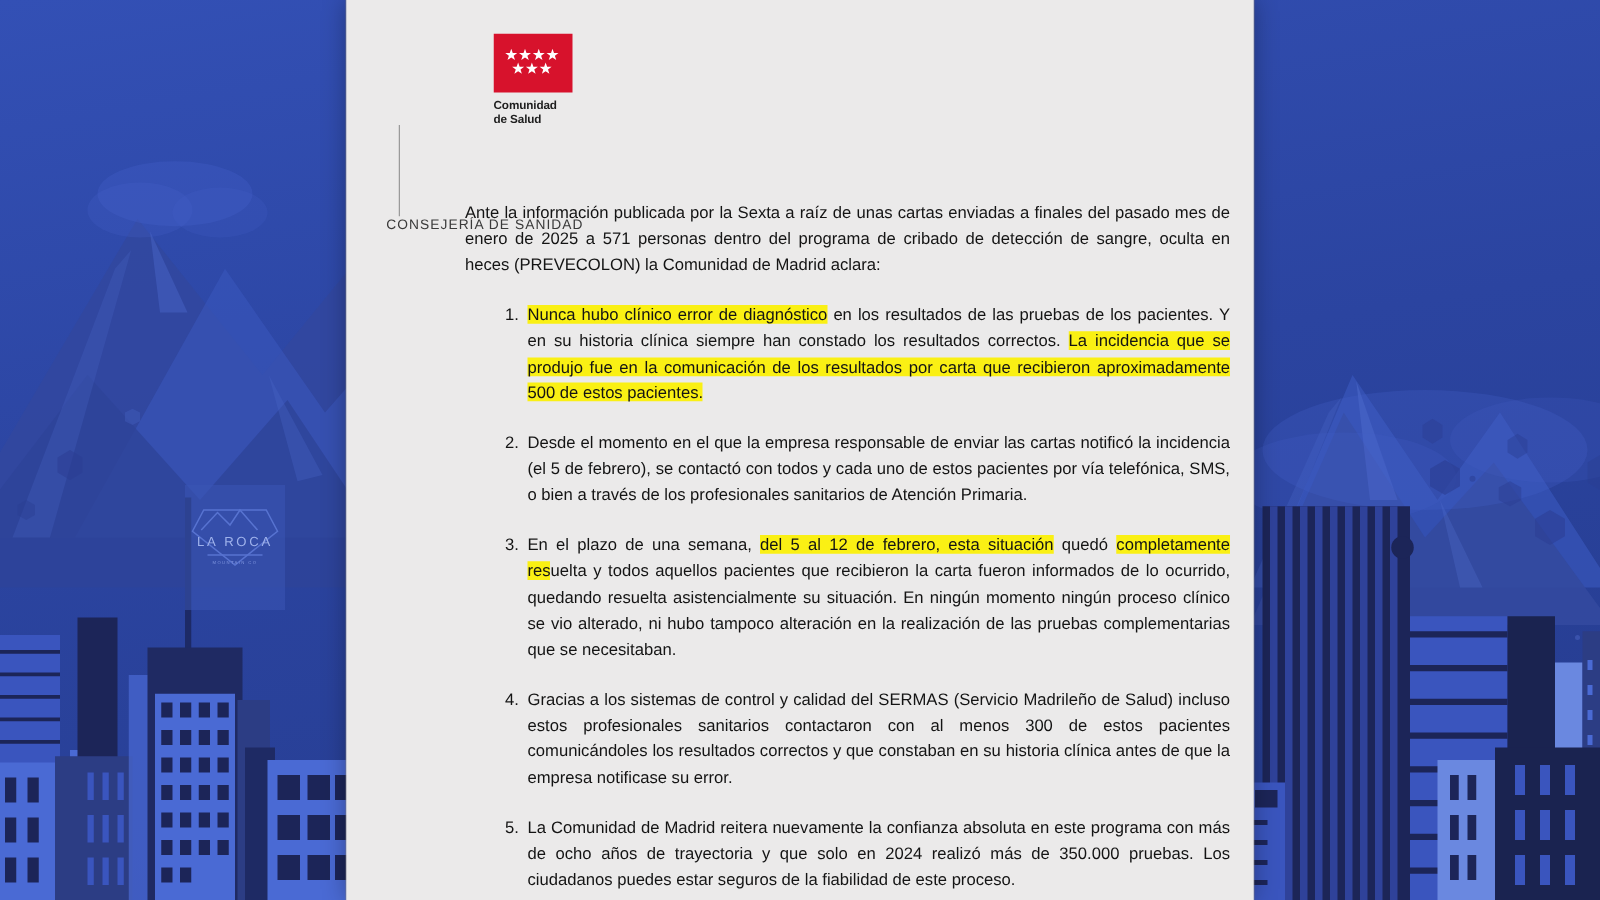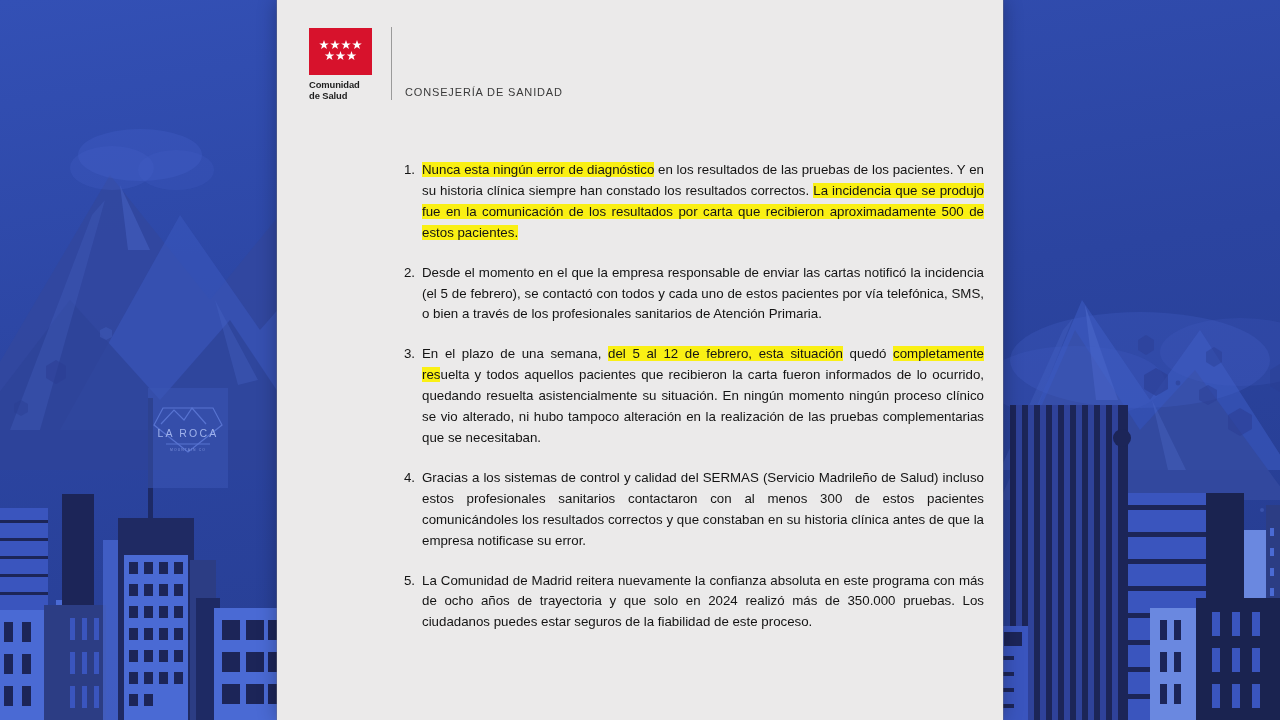"Comunidad" .doc-header { flex-direction: none -> column }
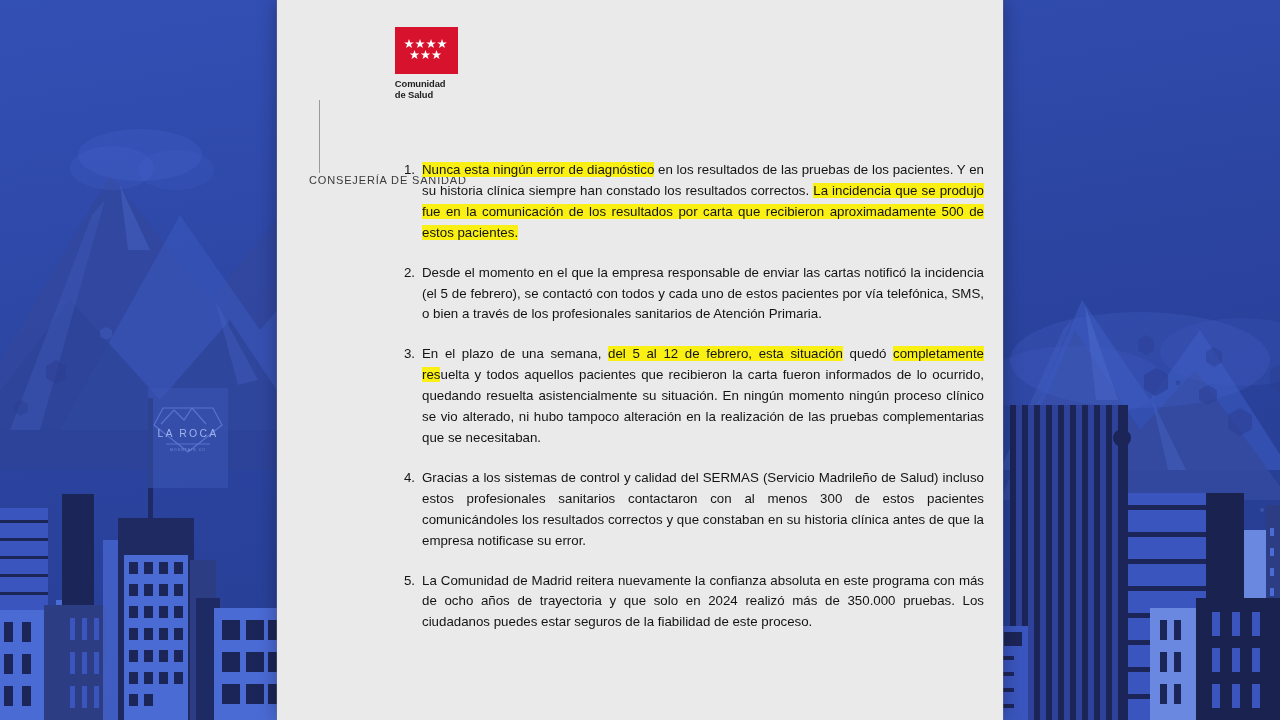"Ante la información publicada por" p.lead { html: none -> <p>Ante la información publicada por la Sexta a raíz de unas cartas enviadas a finales del pasado mes de enero de 2025 a 571 personas dentro del programa de cribado de detección de sangre, oculta en heces (PREVECOLON) la Comunidad de Madrid aclara:</p> }
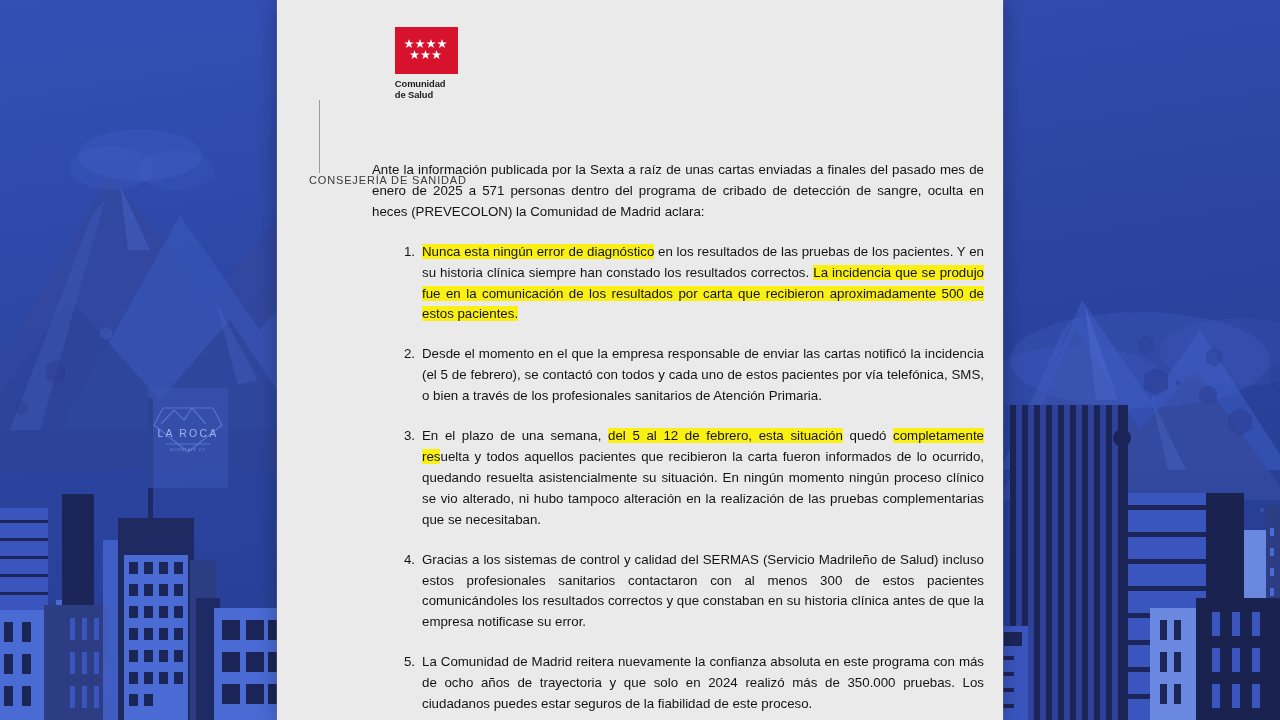"Nunca esta ningún error de" mark { text: esta ningún -> hubo clínico }
